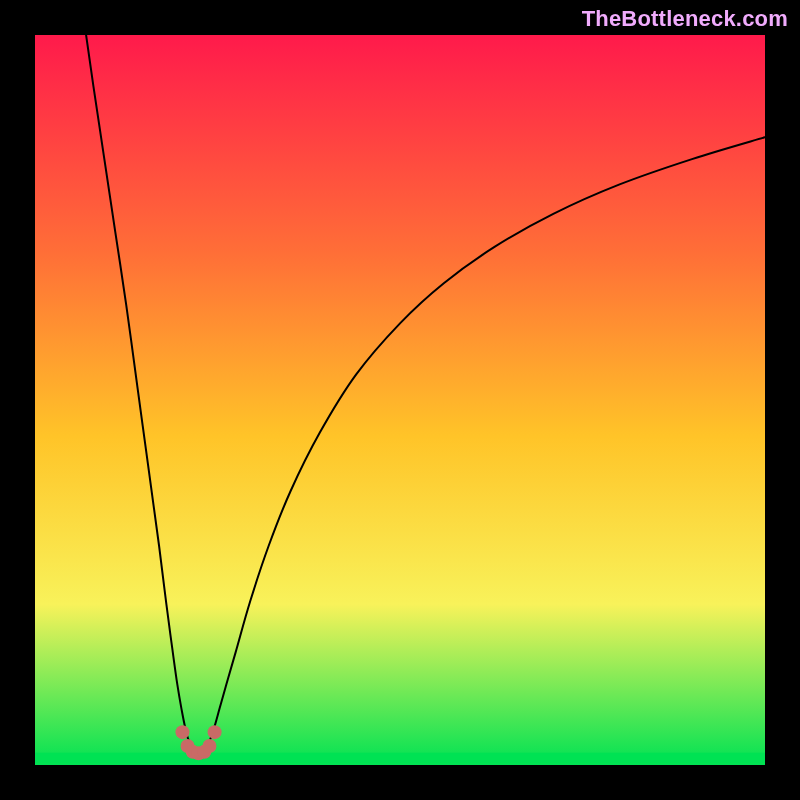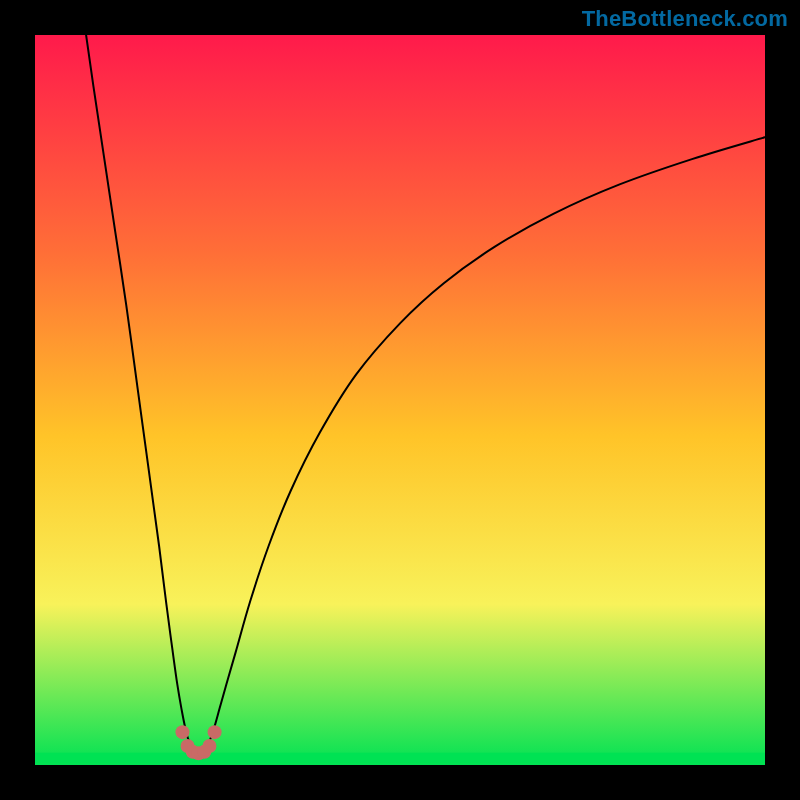"TheBottleneck.com" .watermark { color: #0369a1 -> #f0abfc }
